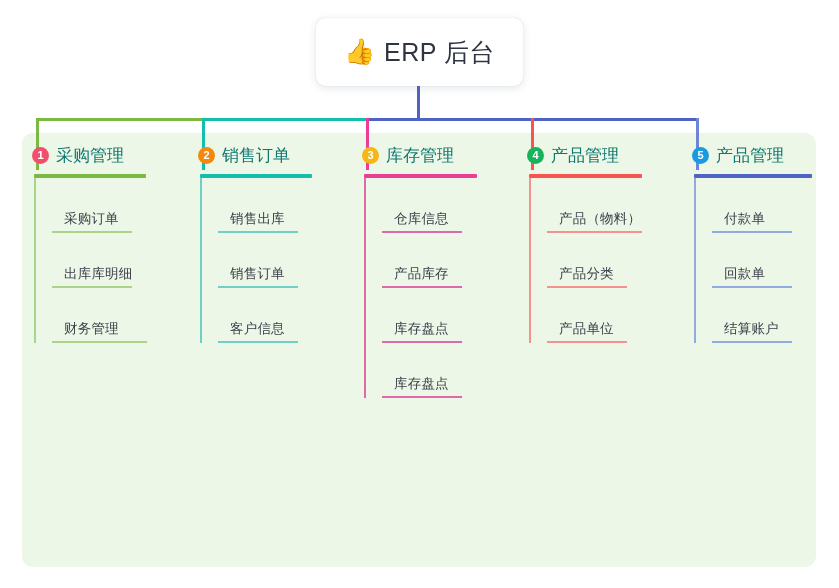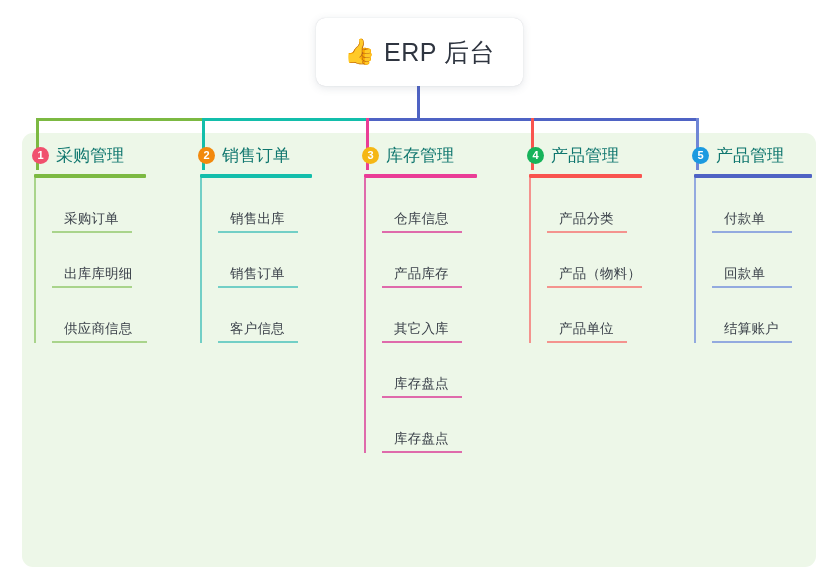"产品分类" div.leaf { order: before "产品（物料）" -> after "产品（物料）" }
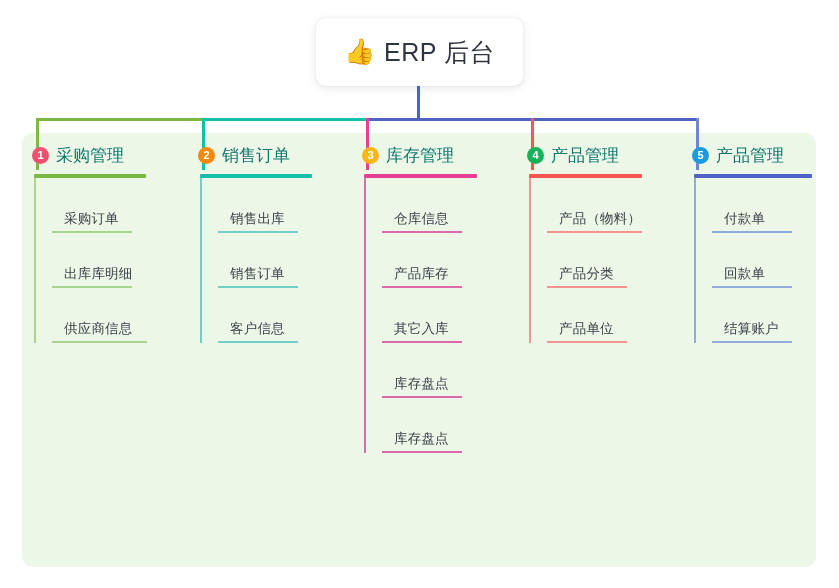"供应商信息" span.leaf-label { text: 供应商信息 -> 财务管理 }
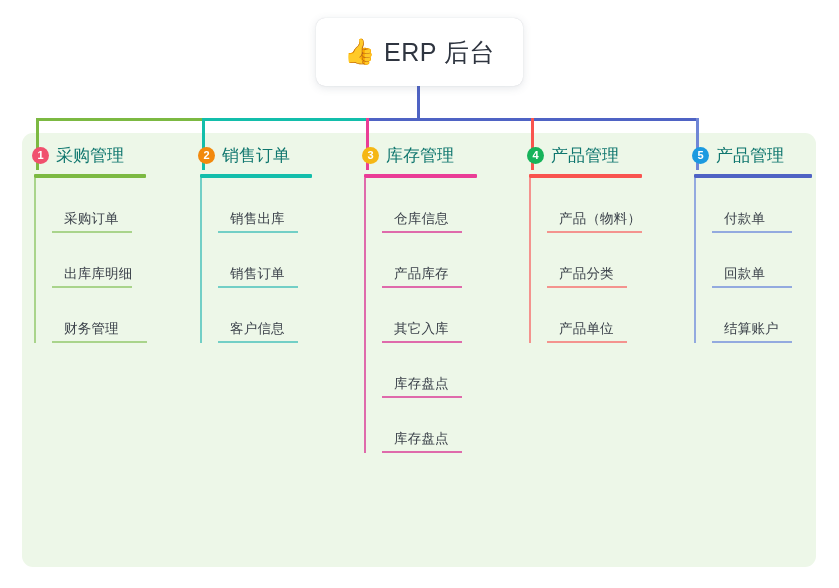"其它入库" div.leaf { html: <div> <span>其它入库</span> <div></div> </div> -> none }
